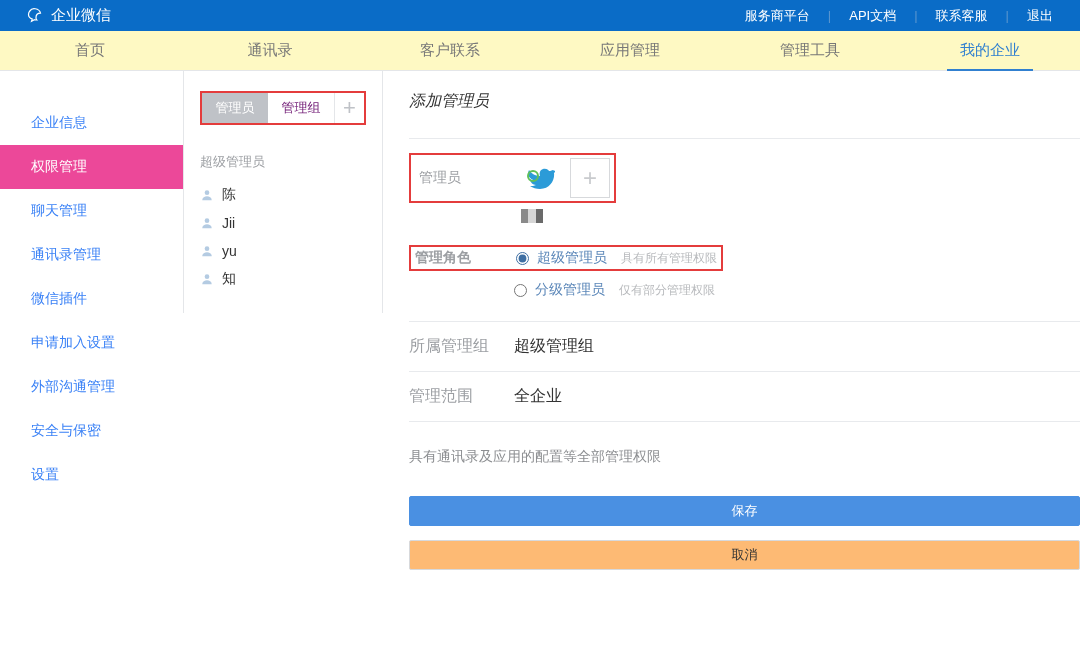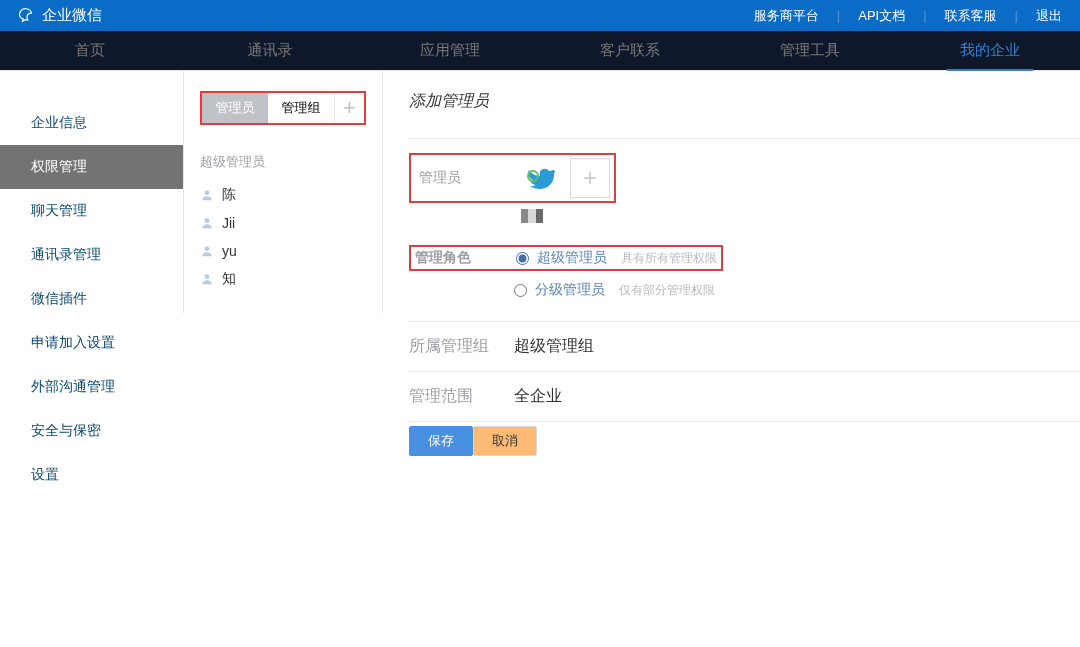"企业微信" .top-header { padding: 0 18px -> 0 27px }
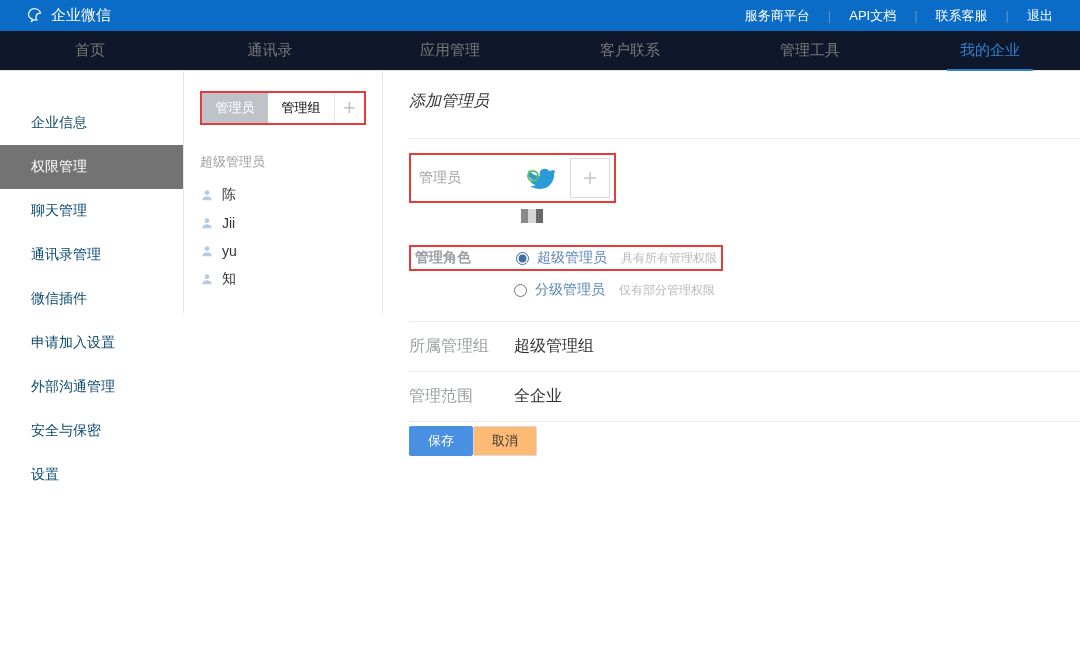"首页" .nav { background: #0f172a -> #fef9c3 }
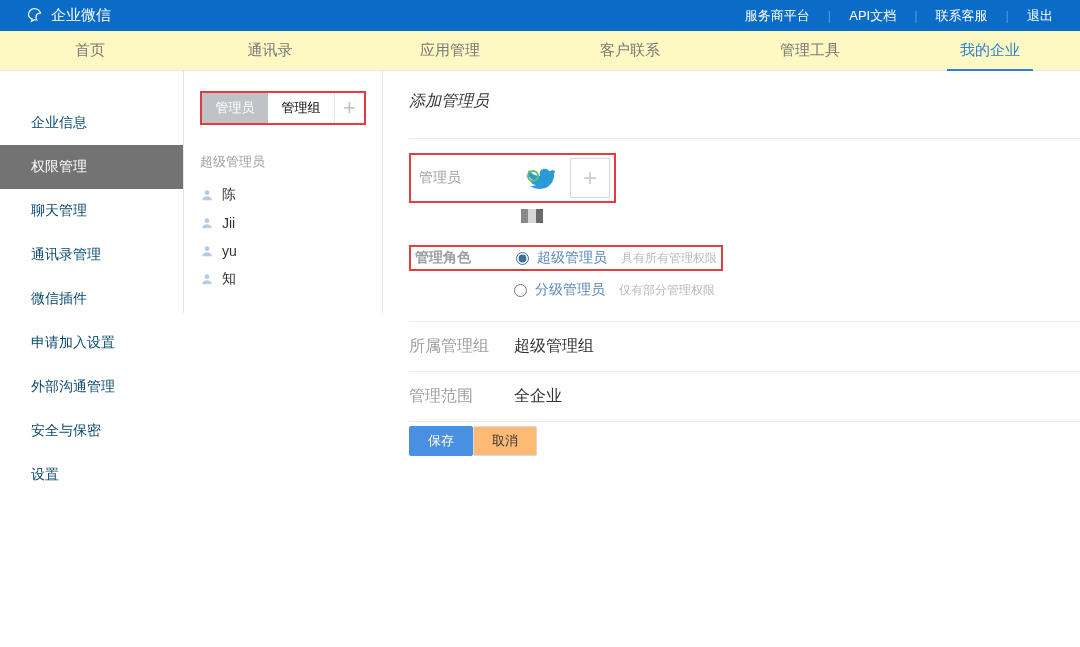"应用管理" div.nav-item { order: before "客户联系" -> after "客户联系" }
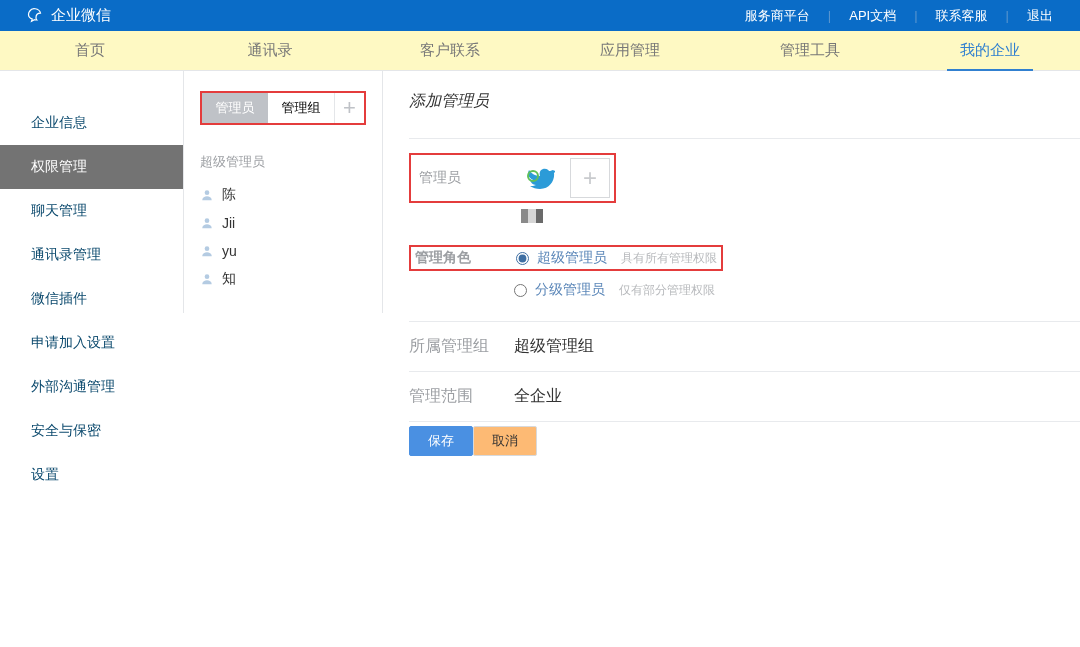"管理组" .tab-btn { color: #000000 -> #701a75 }
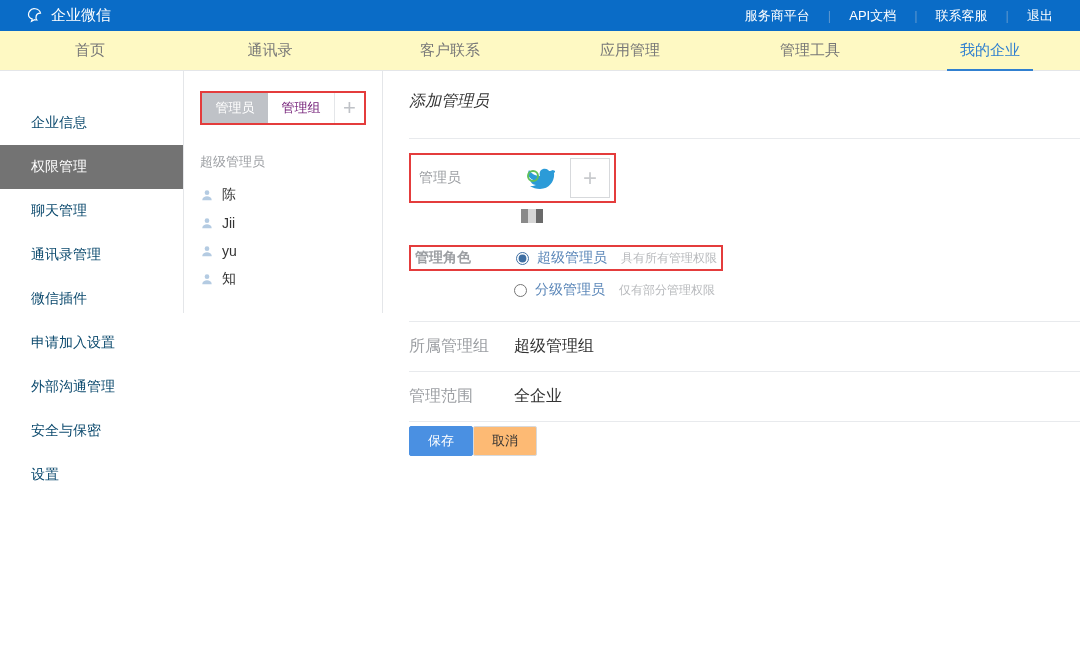"企业信息" .side-item { color: #0c4a6e -> #3b82f6 }
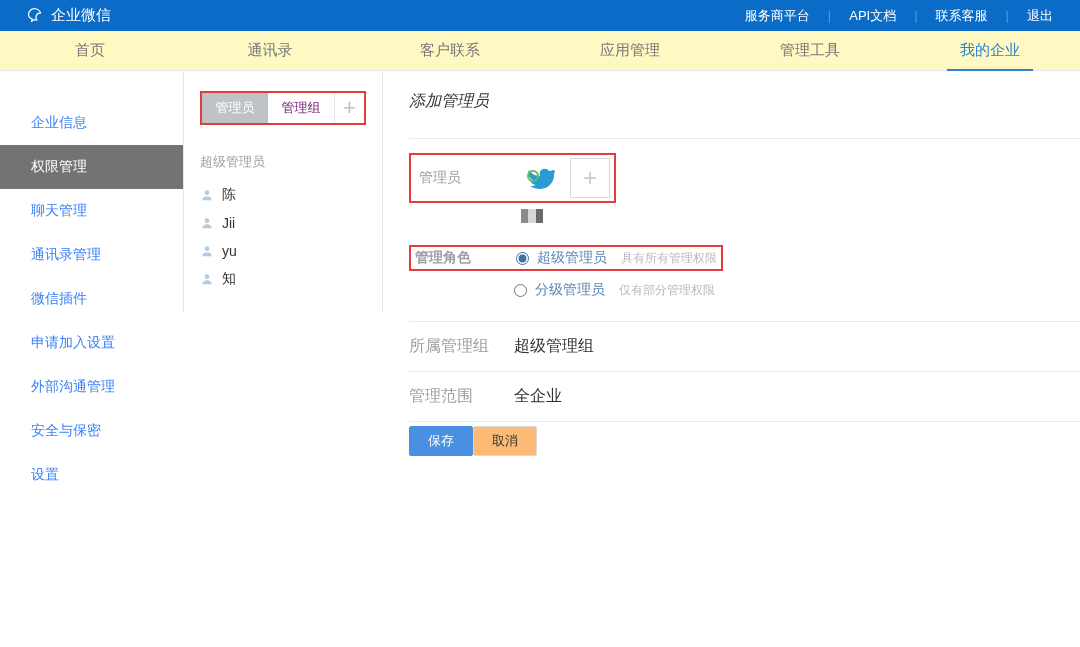"权限管理" .side-item.active { background: #737373 -> #ec4899 }
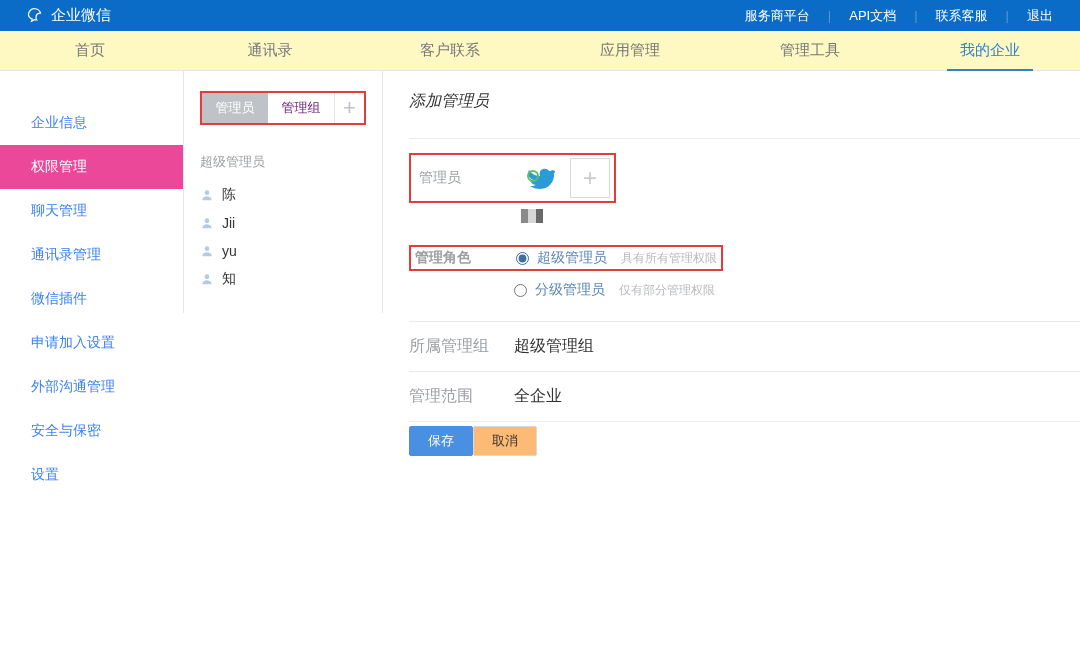"具有通讯录及应用的配置等全部管理权限" div.desc-text { html: none -> <div>具有通讯录及应用的配置等全部管理权限</div> }
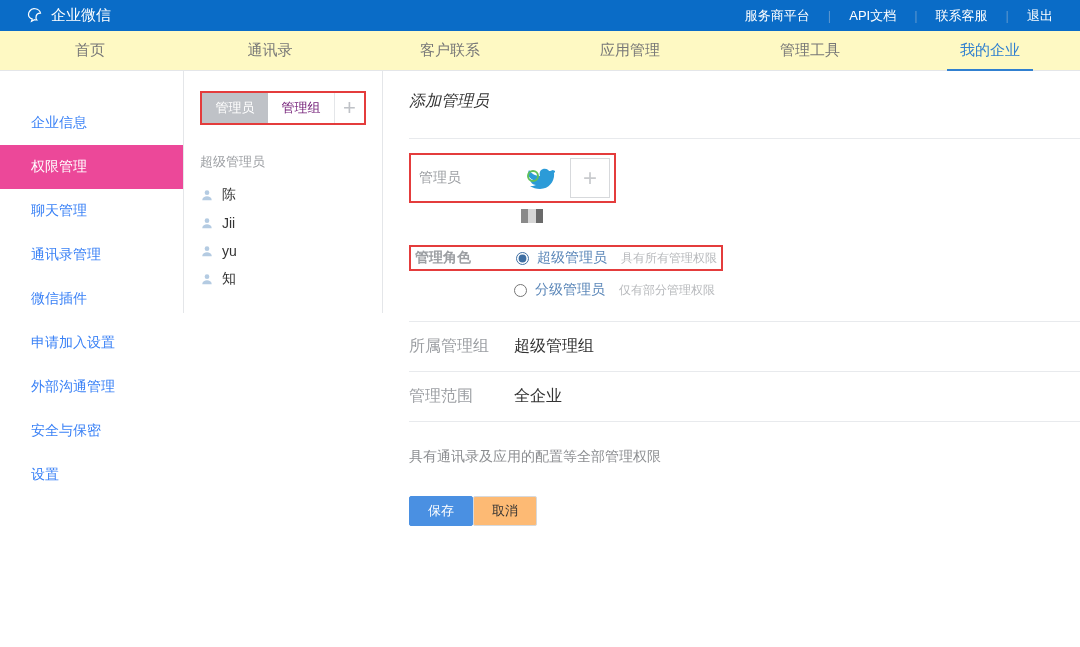"保存" .actions { flex-direction: none -> column; gap: none -> 14px }
